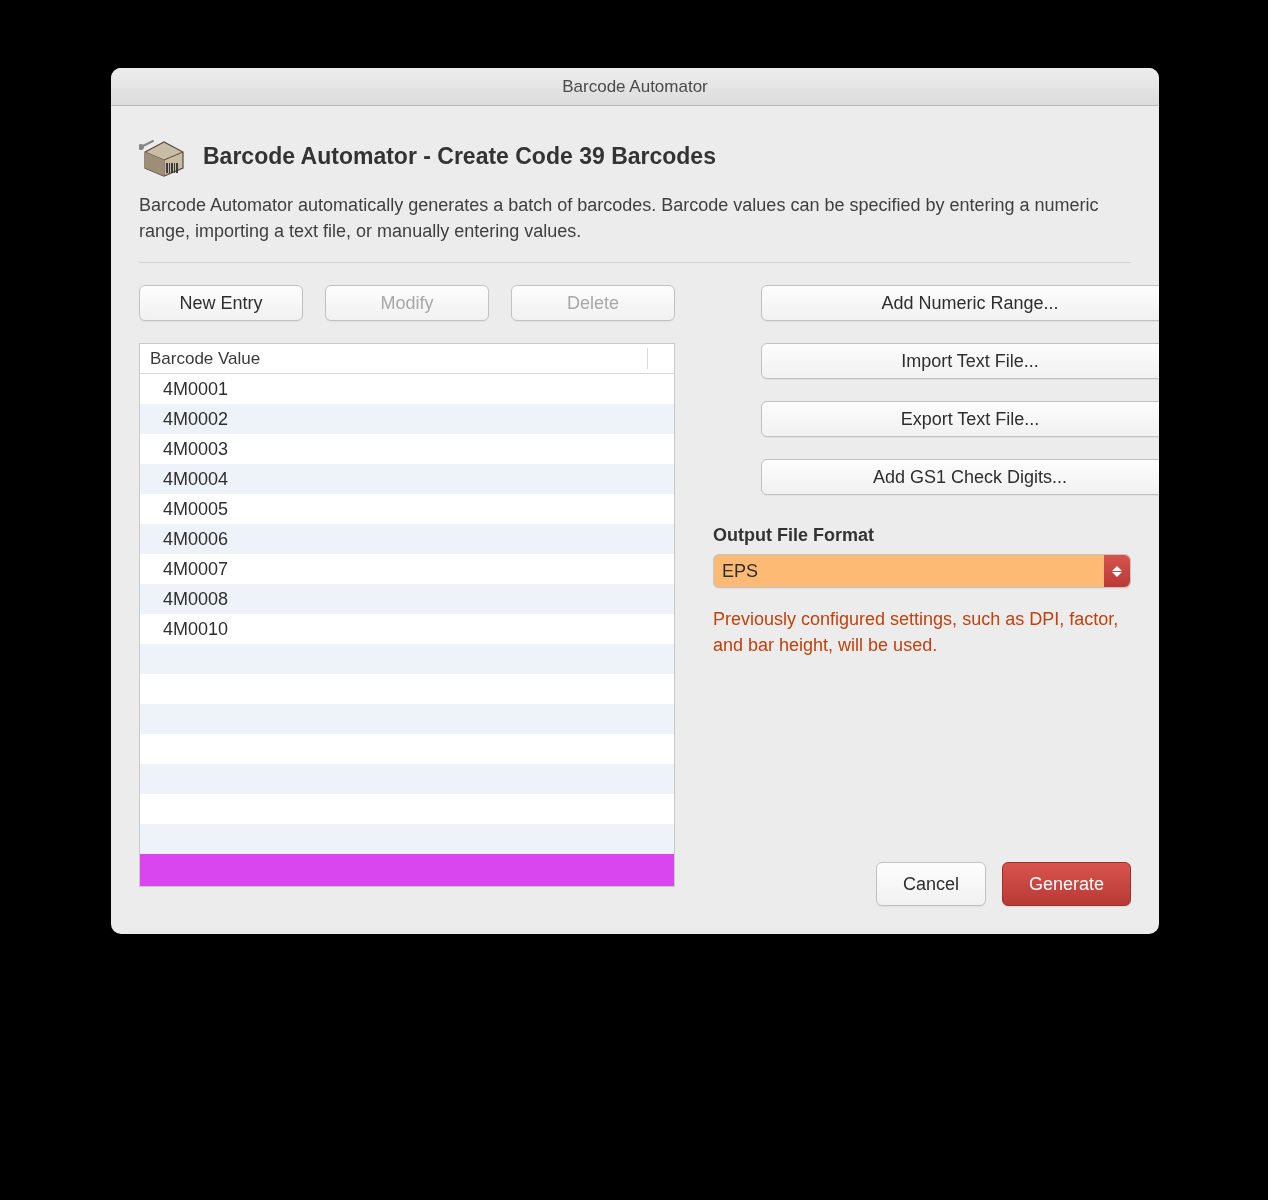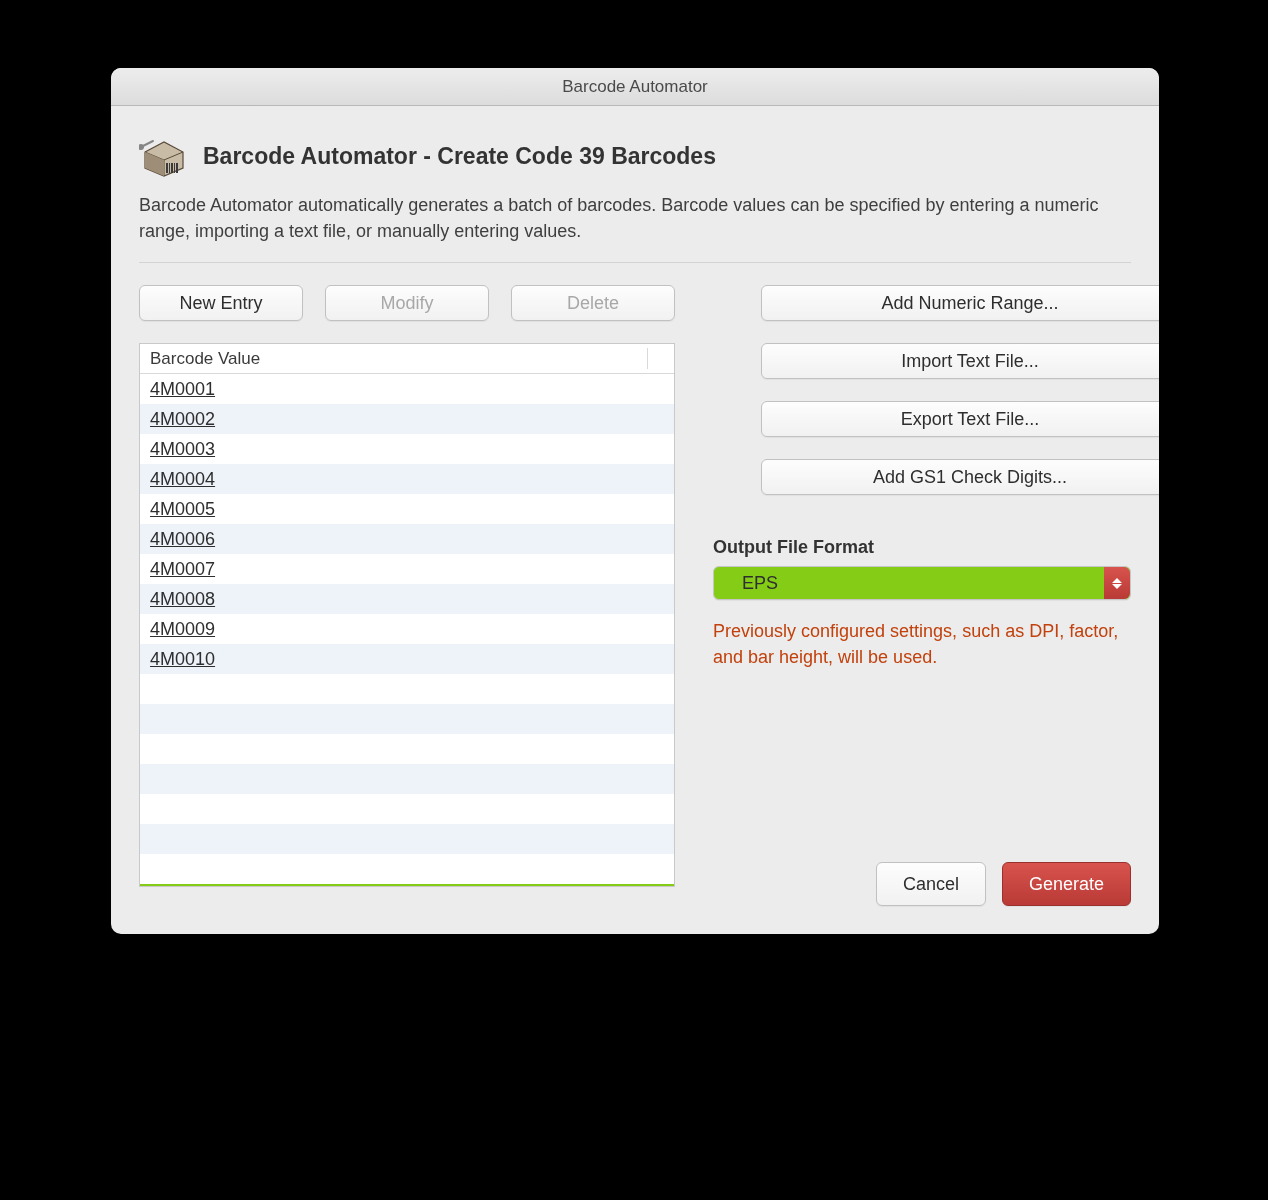"Barcode Value" .table-wrap { background: #84cc16 -> #d946ef }
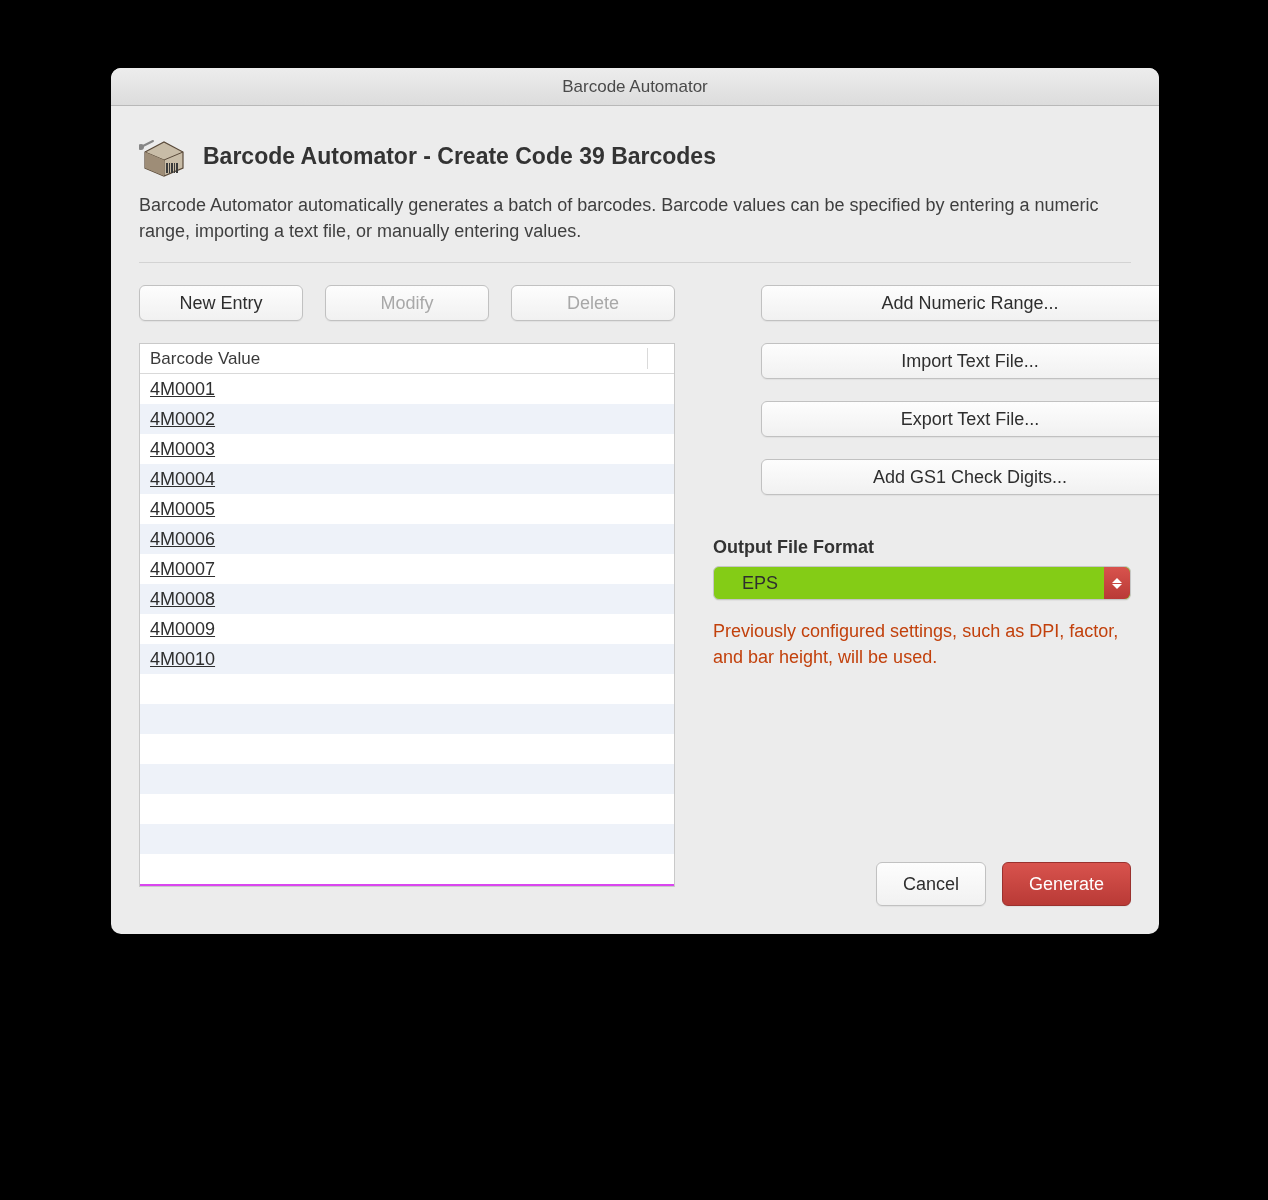"4M0001" .table-row { padding-left: 10px -> 23px; text-decoration: underline -> none }
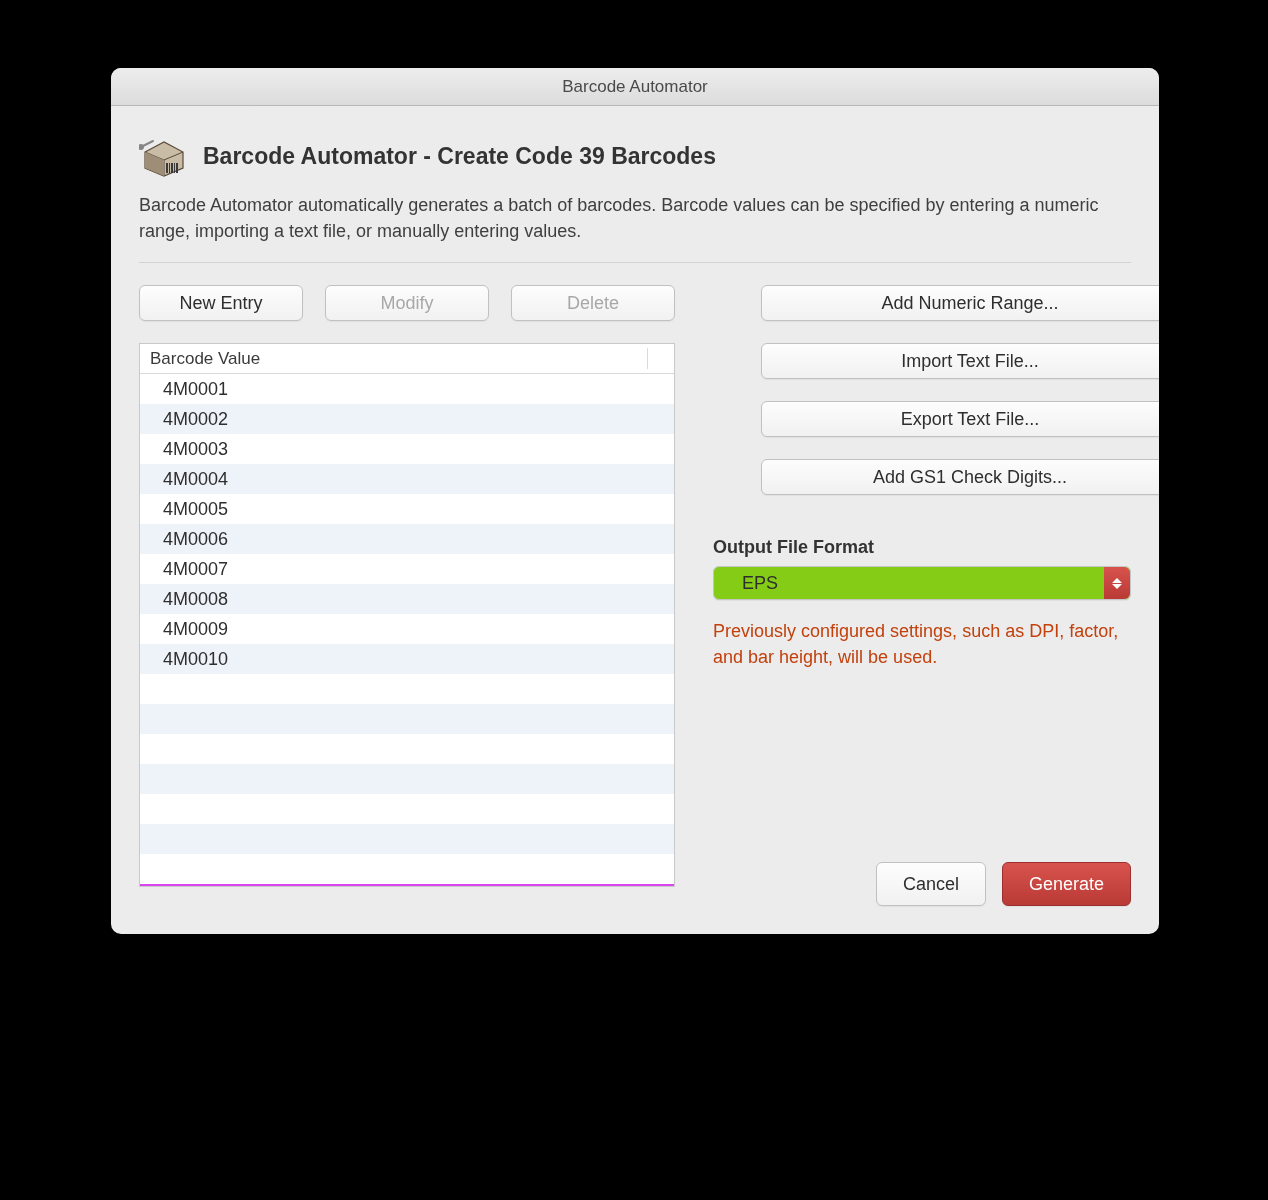"Output File Format" .section-label { margin-top: 42px -> 30px }
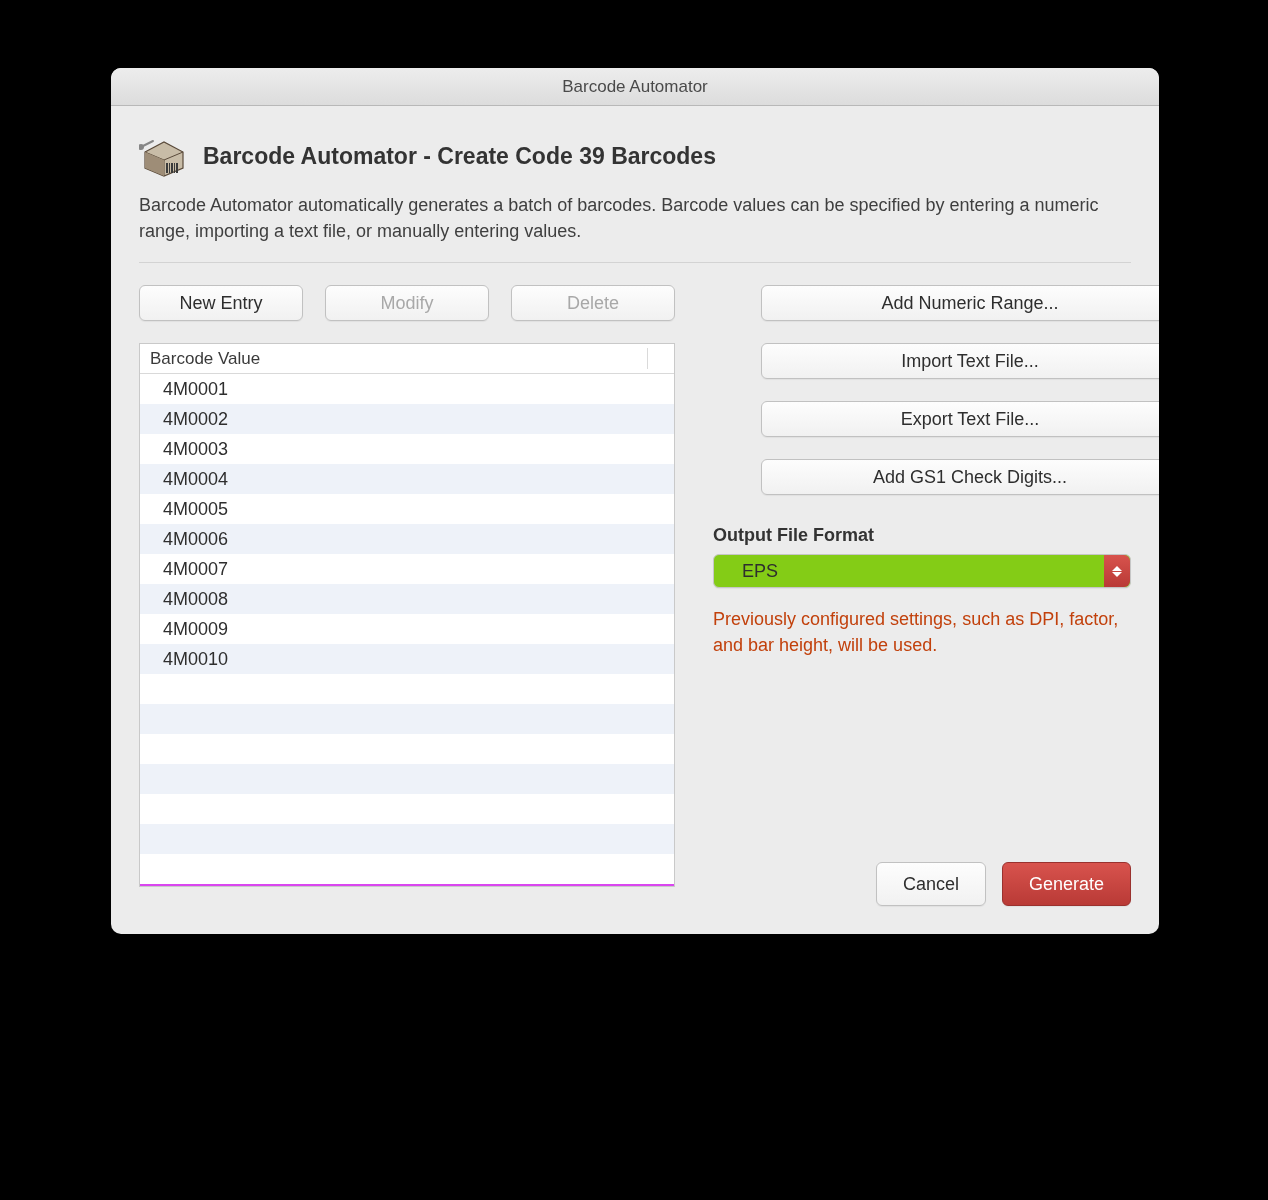"EPS" .dropdown { background: #84cc16 -> #fdba74; padding-left: 28px -> 8px }
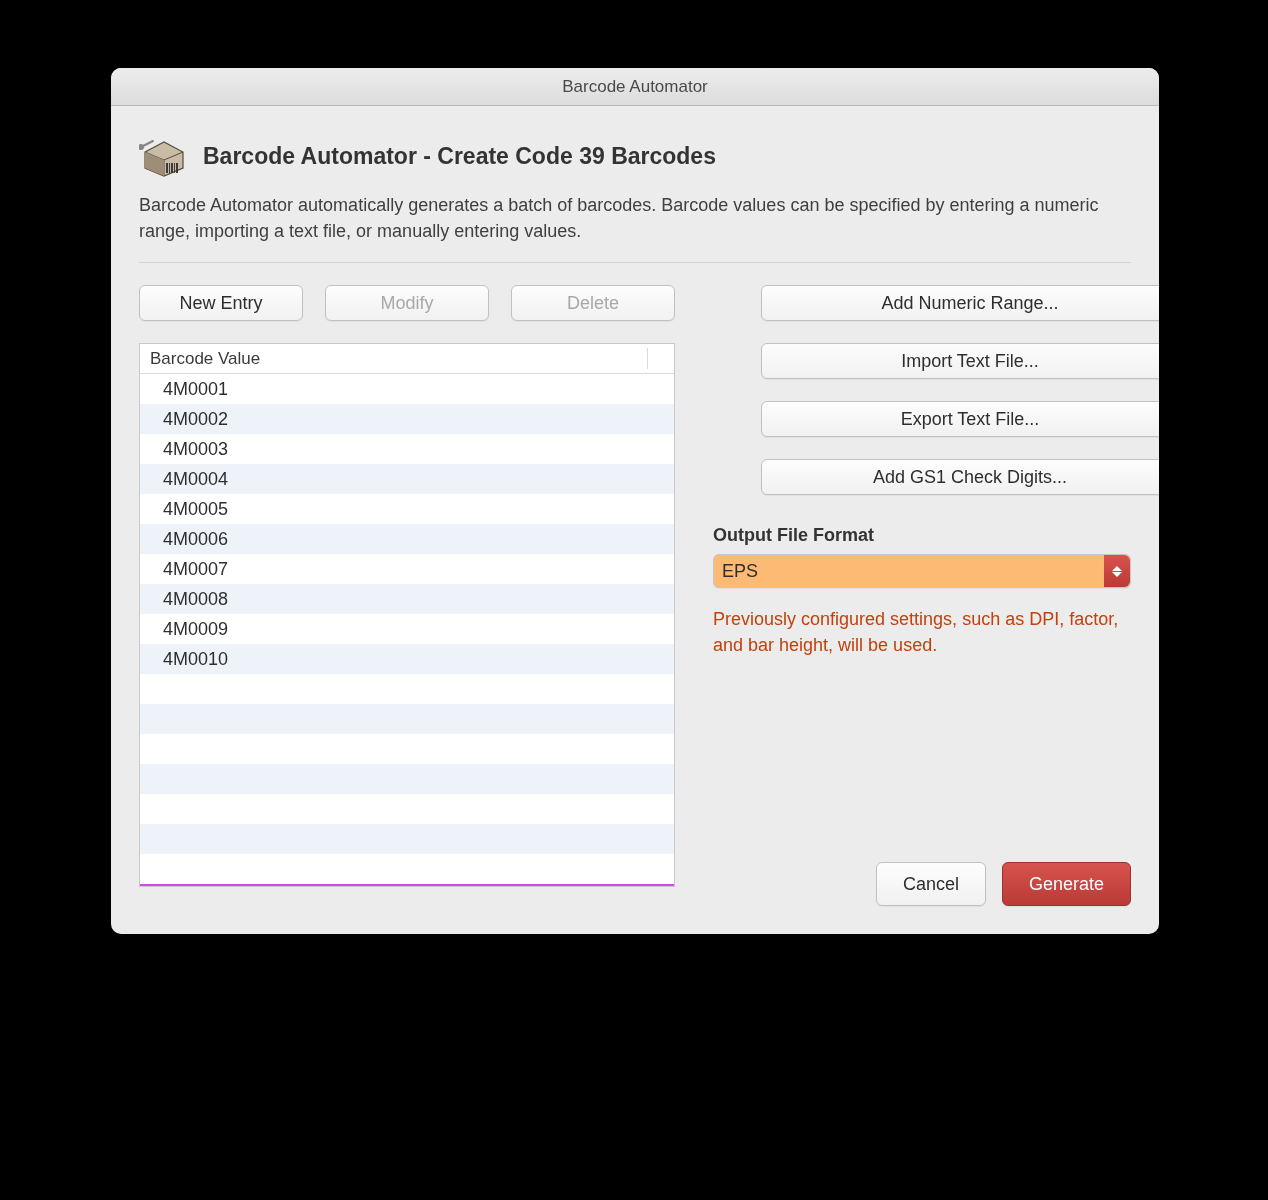"4M0009" div.table-row { html: <div>4M0009</div> -> none }
